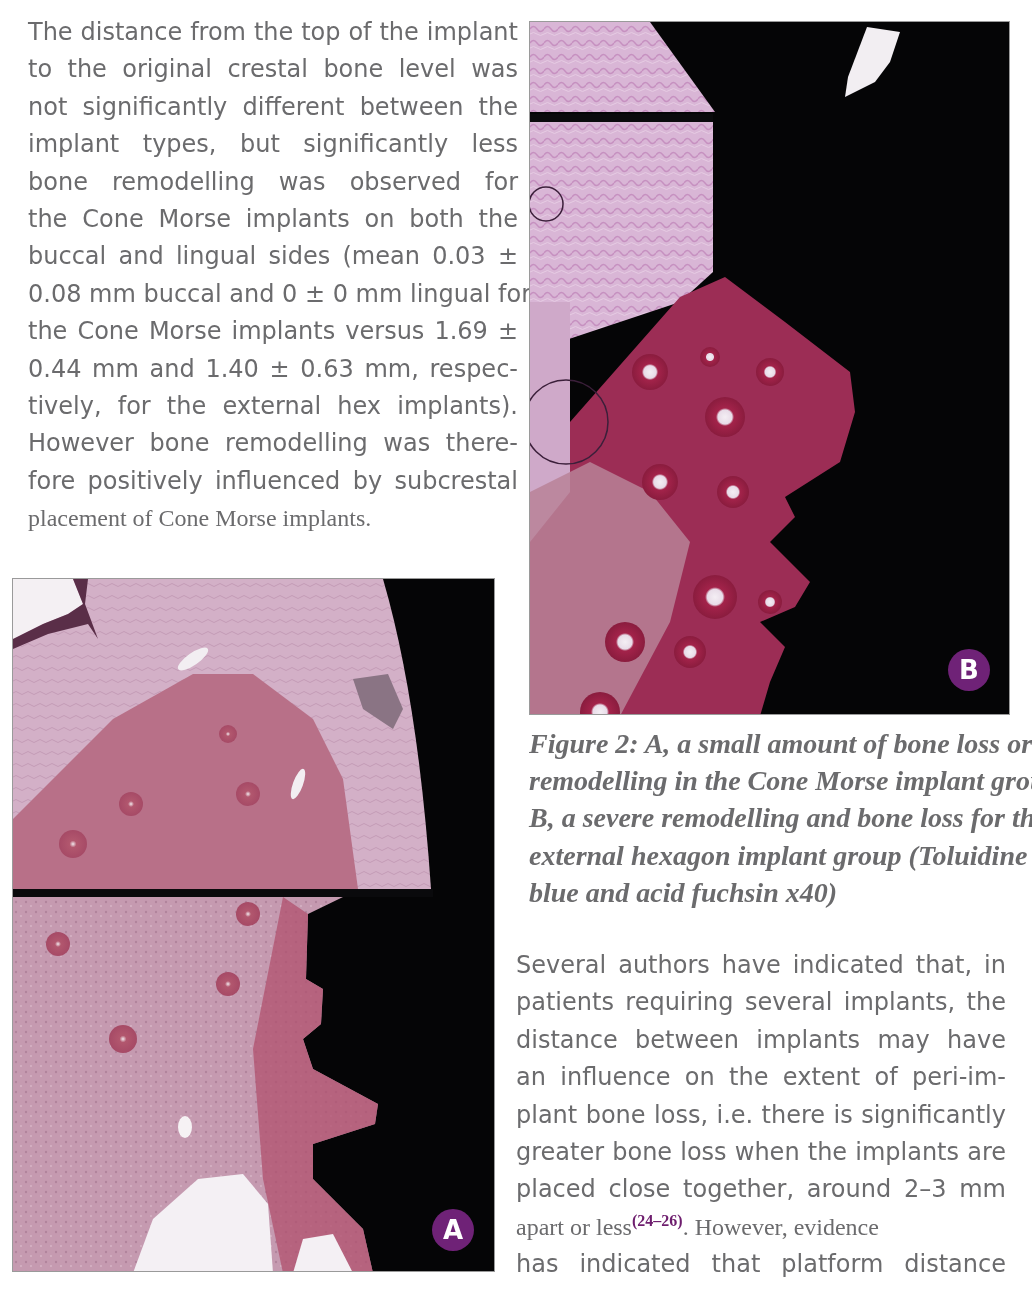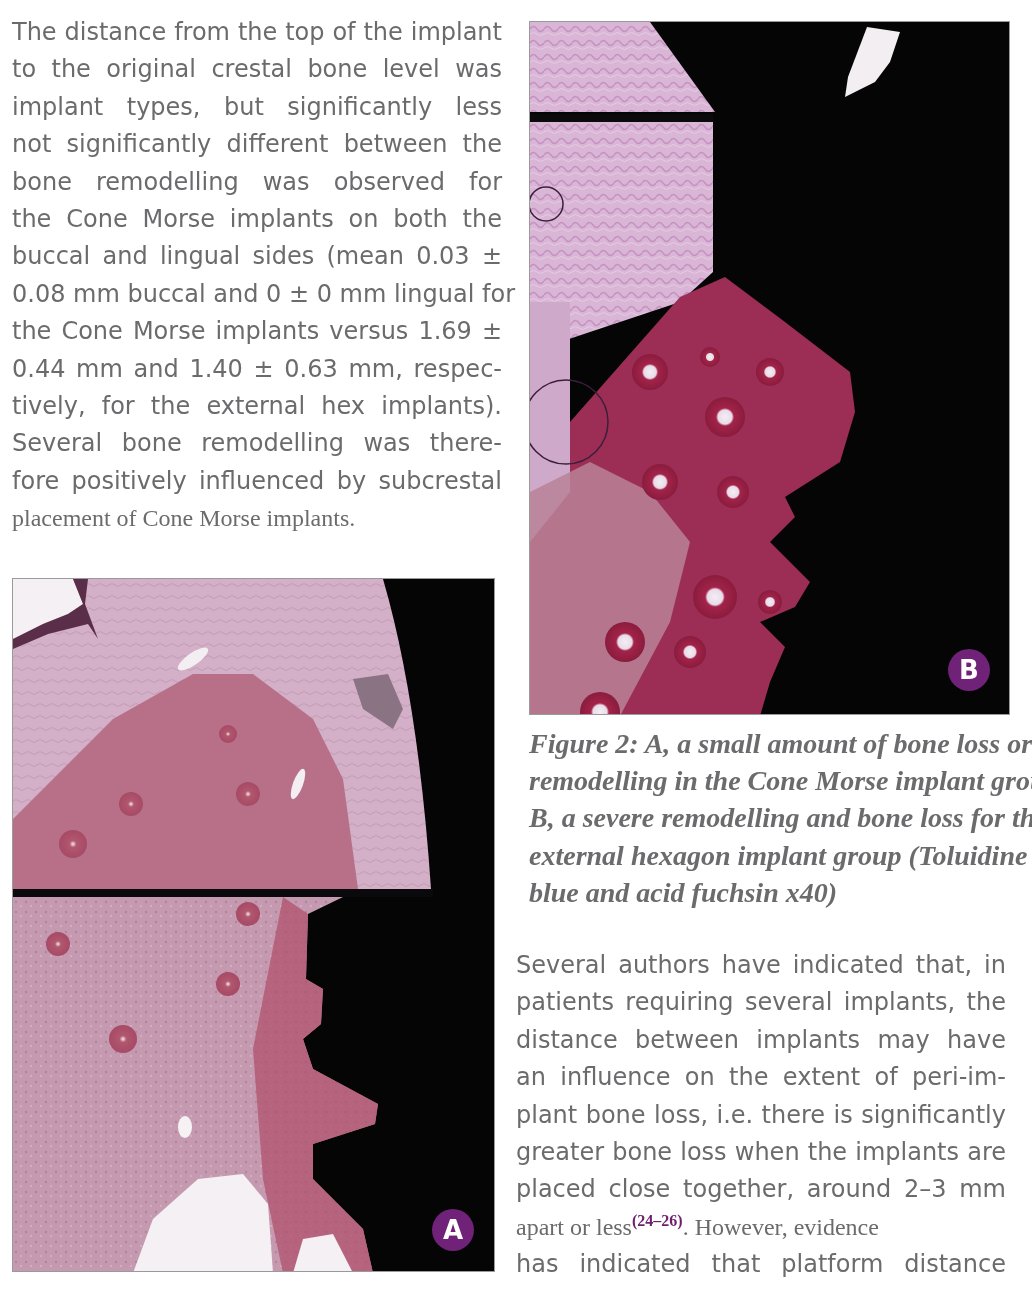"The distance from the top" .col-left { left: 12px -> 28px }
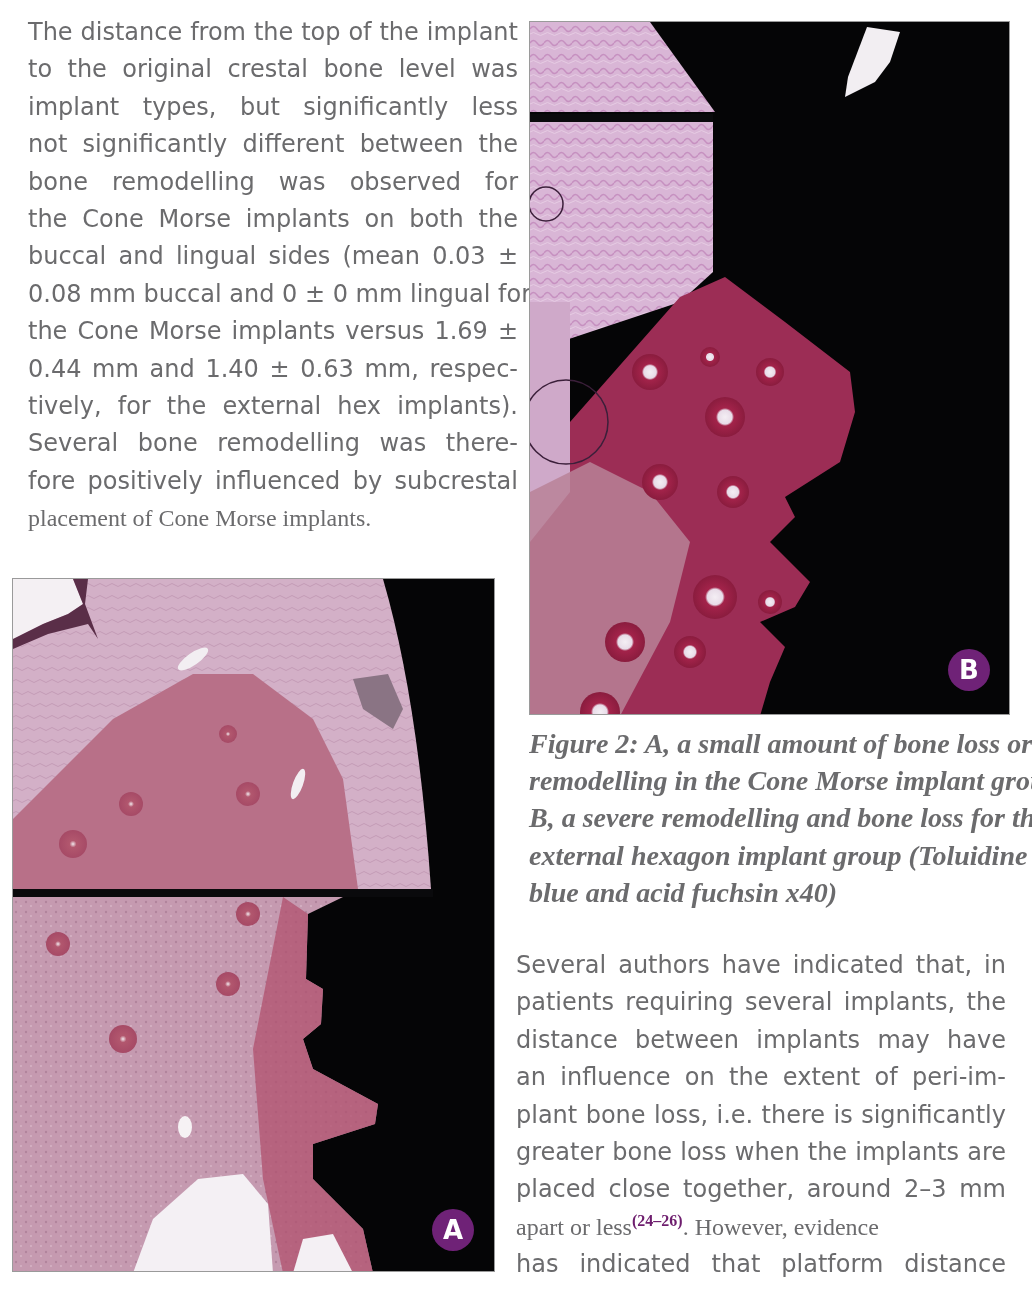"implant types, but significantly less" span.line { order: before "not significantly different between the" -> after "not significantly different between the" }
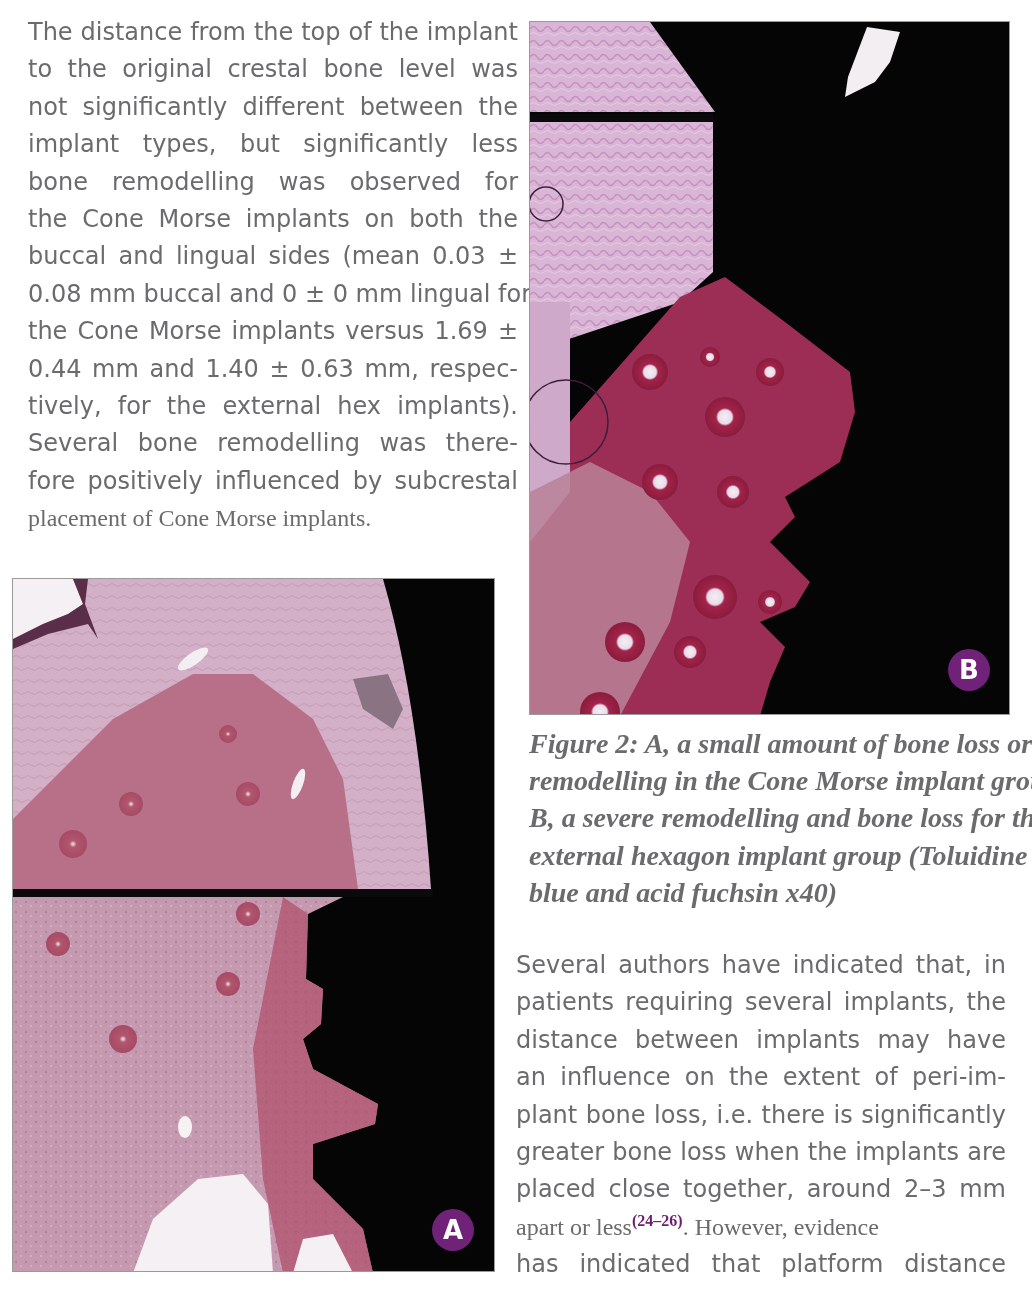"Several bone remodelling was there-" span.line { text: Several -> However }
